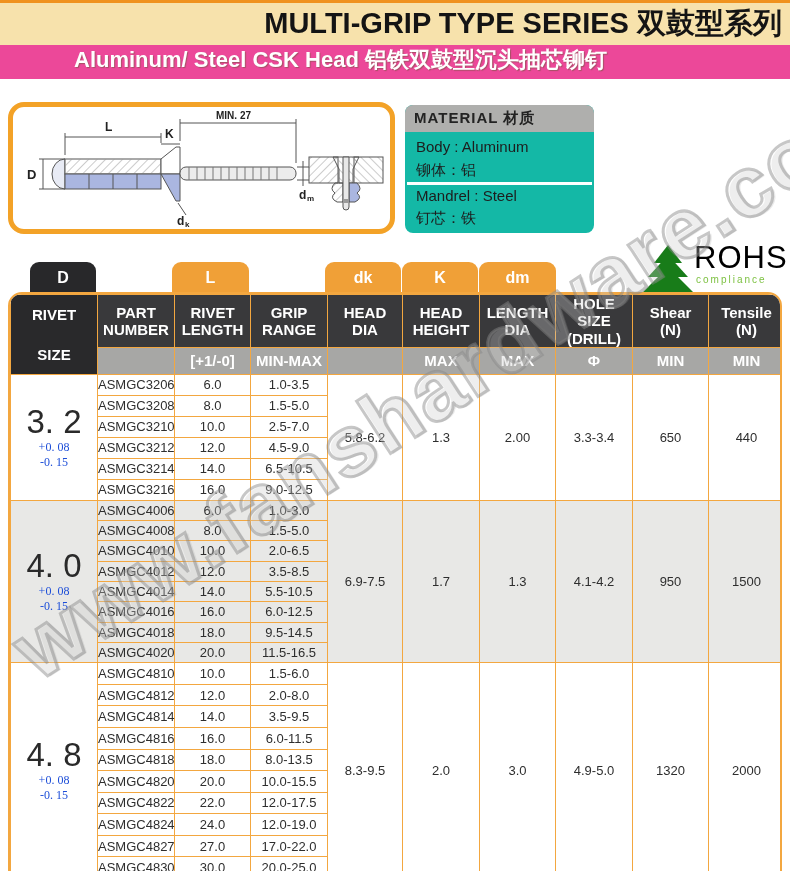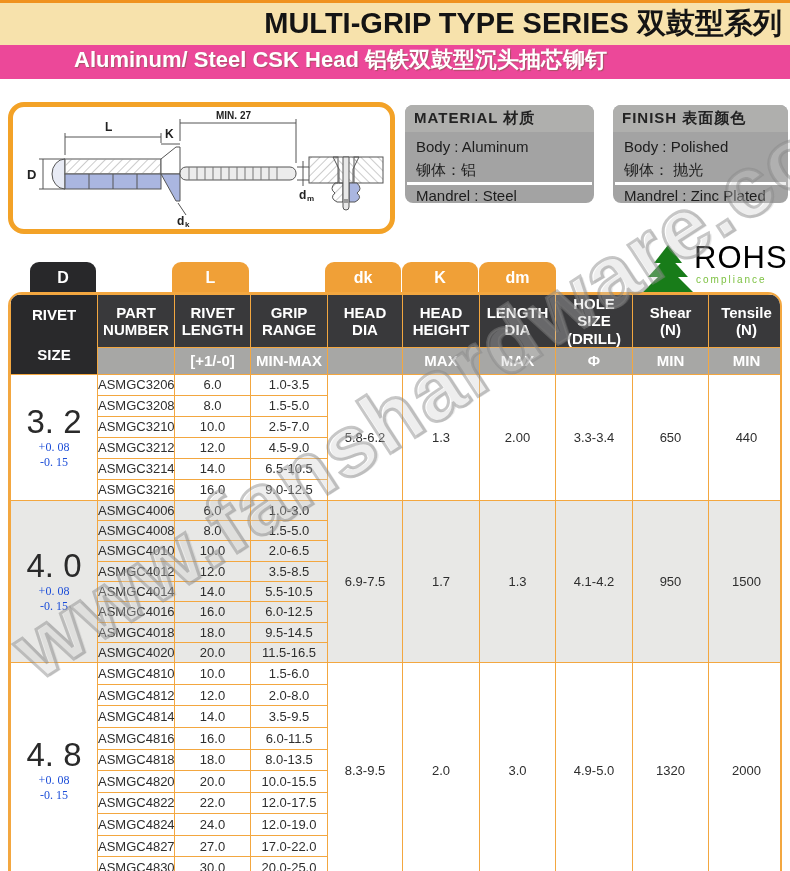"MATERIAL 材质" .info-box { background: #a3a3a3 -> #14b8a6; height: 98px -> 128px }
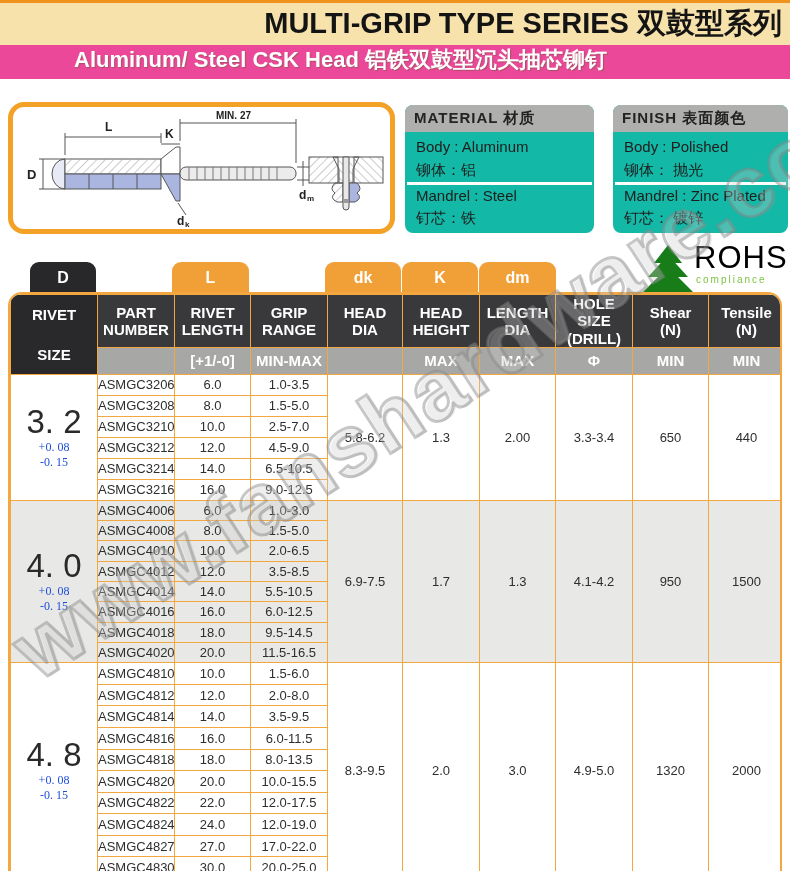"FINISH 表面颜色" div.info-box { html: <div> <div>FINISH 表面颜色</div> <div> <div>Body : Polished</div> <div>铆体： 抛光</div> <div>Mandrel : Zinc Plated</div> <div>钉芯： 镀锌</div> </div> </div> -> none }
